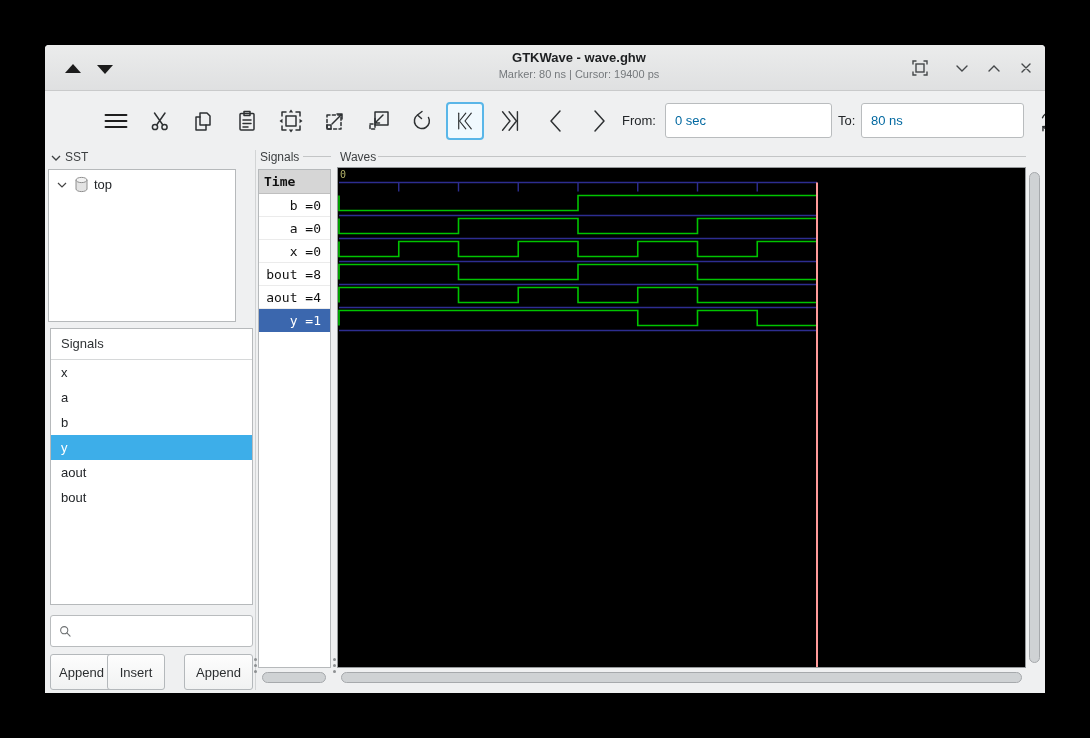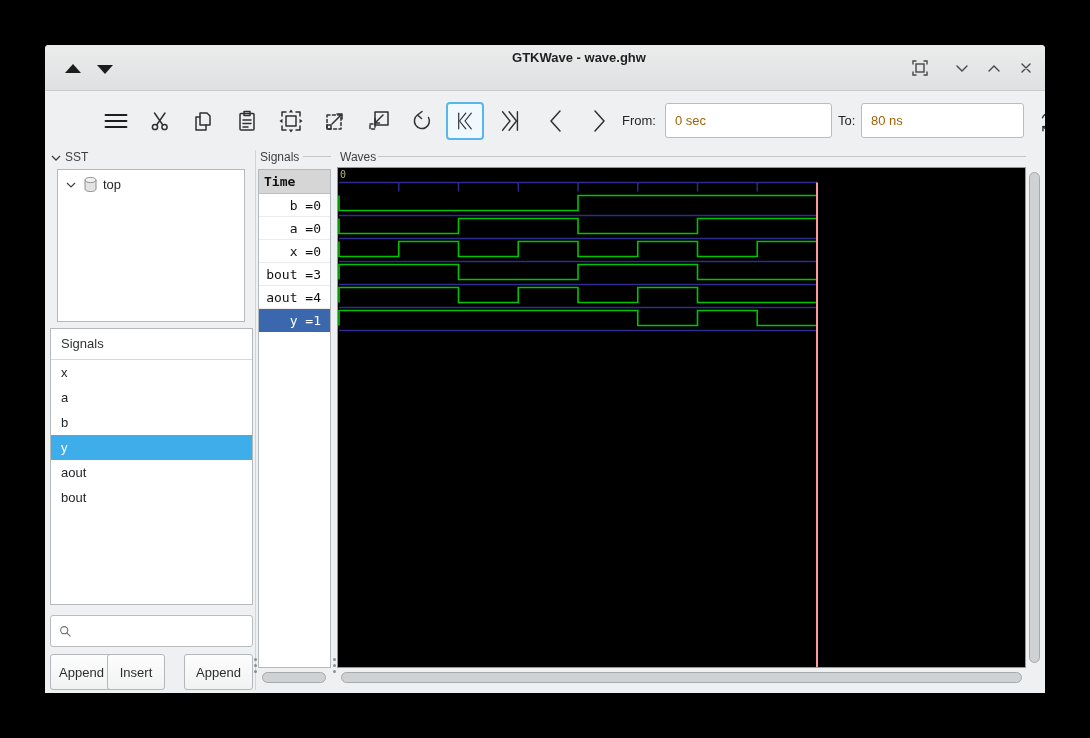"Marker: 80 ns | Cursor:" div.title-sub { html: none -> <div>Marker: 80 ns | Cursor: 19400 ps</div> }
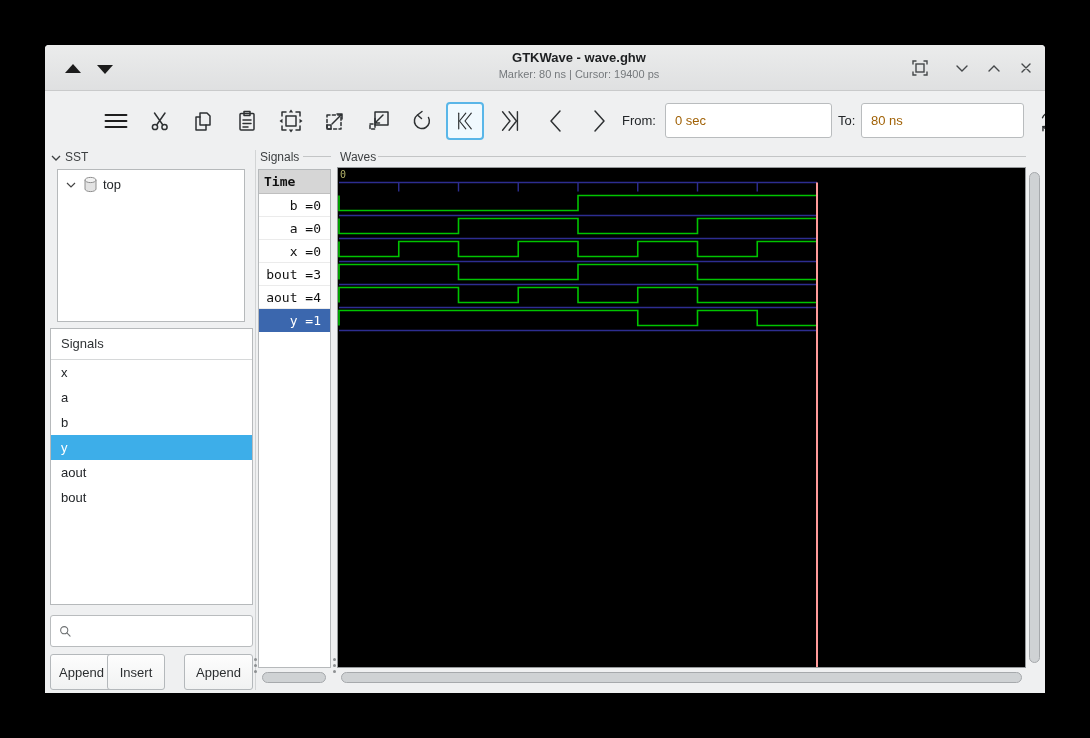"0 sec" .tb-input { color: #a16207 -> #0369a1 }
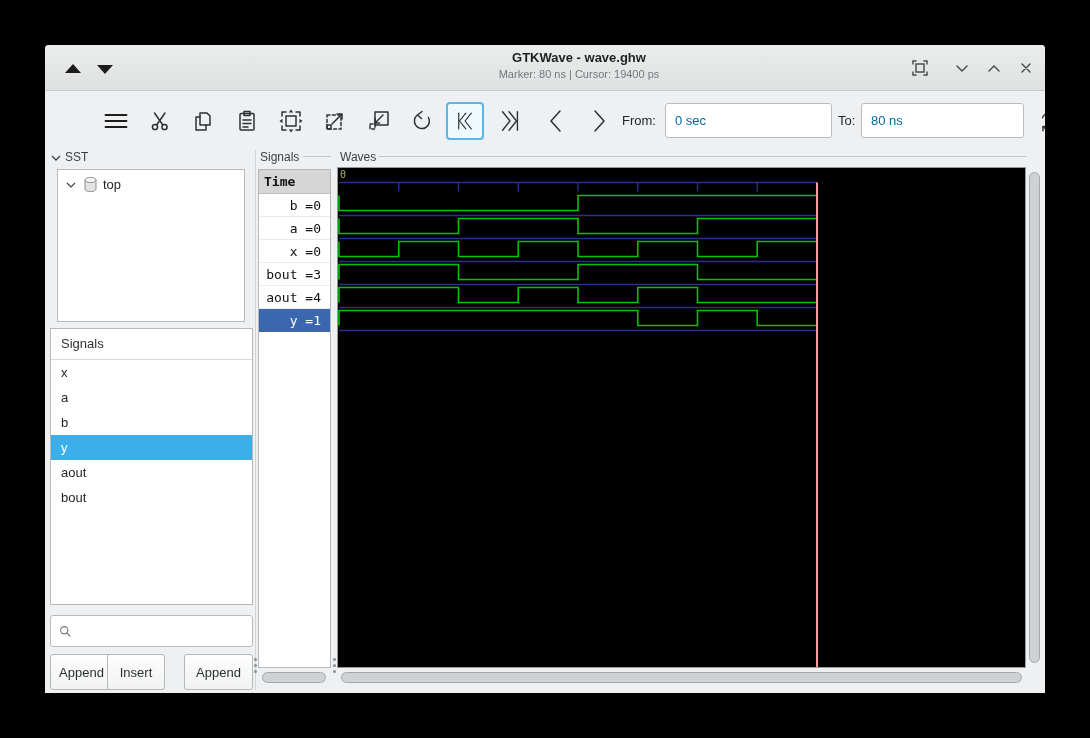"top" div.box { left: 12px -> 3px }
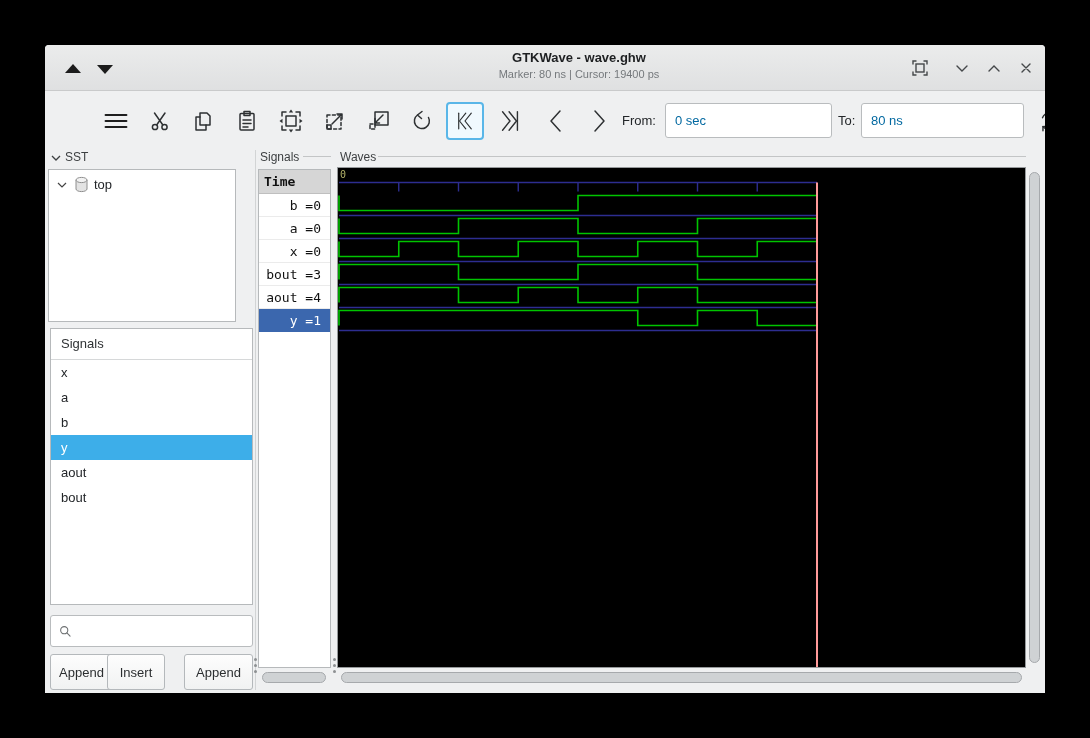"bout =3" div.name-row { text: 3 -> 8 }
